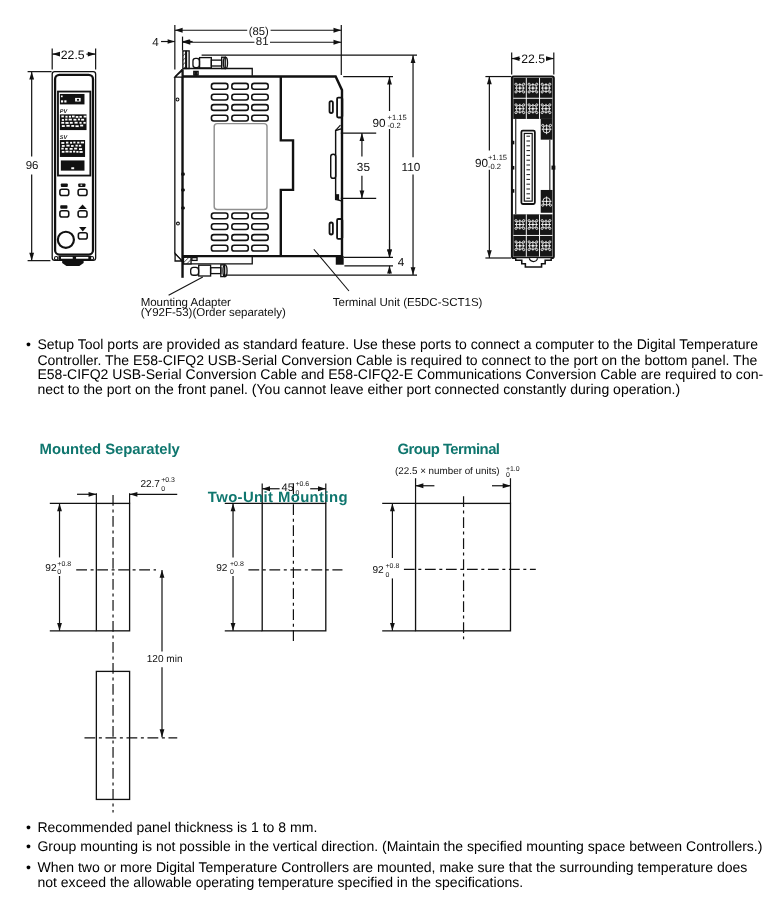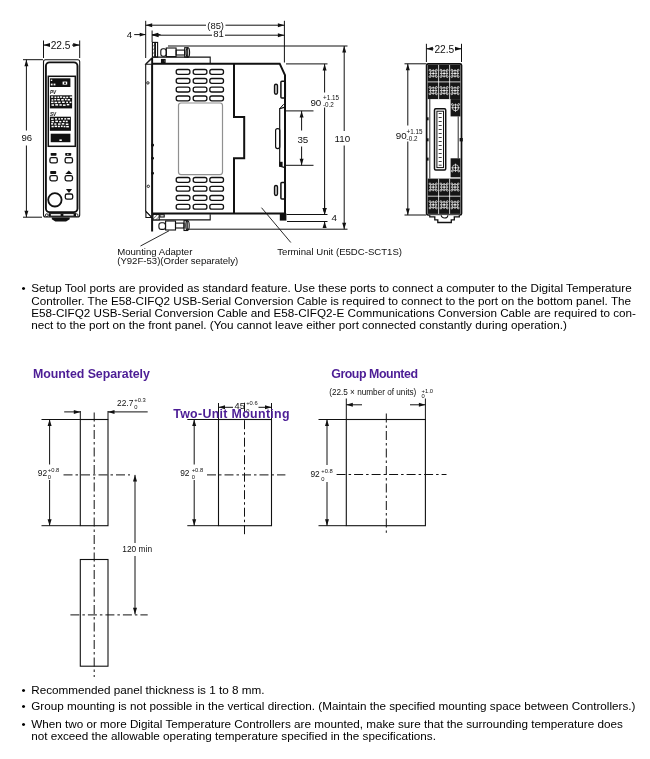"Mounted Separately" .hd { color: #4c1d95 -> #0f766e }
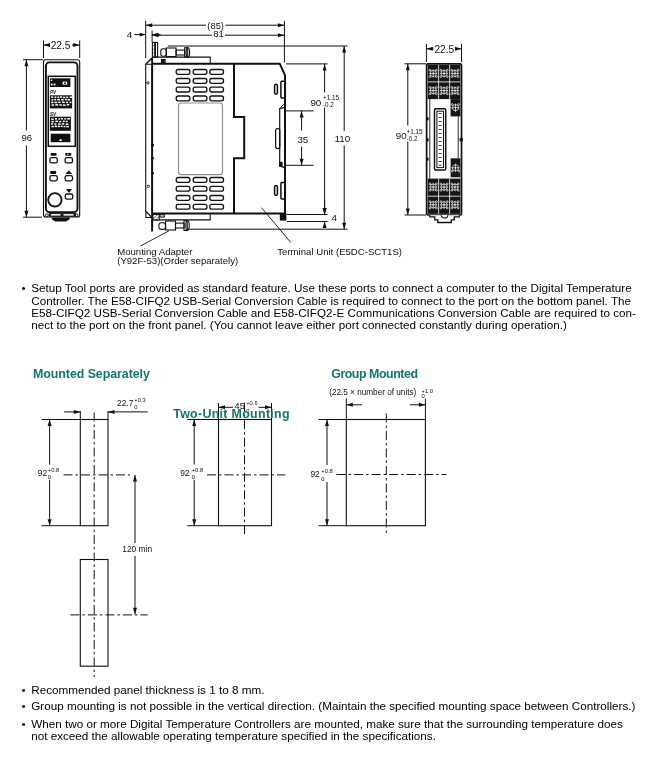"Group Mounted" div.hd { text: Mounted -> Terminal }
